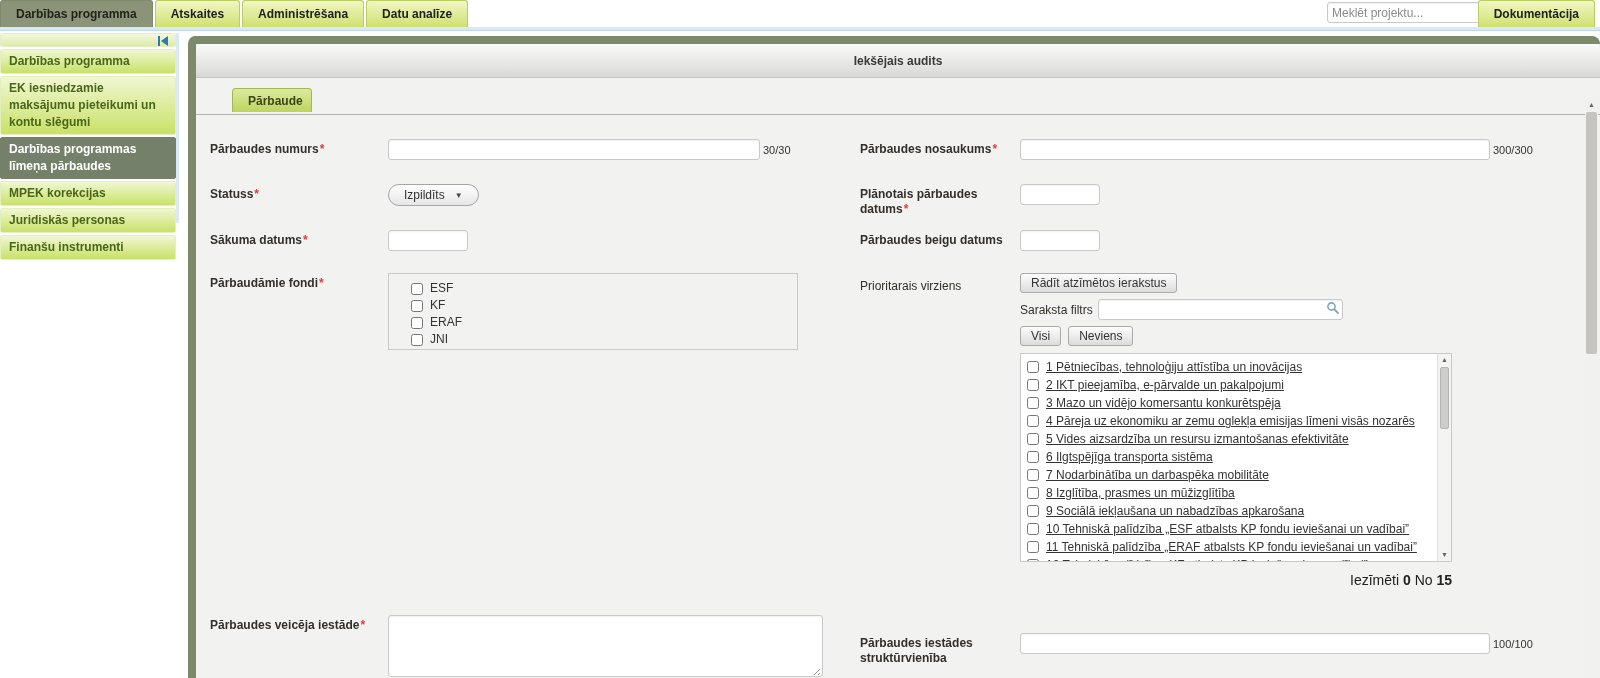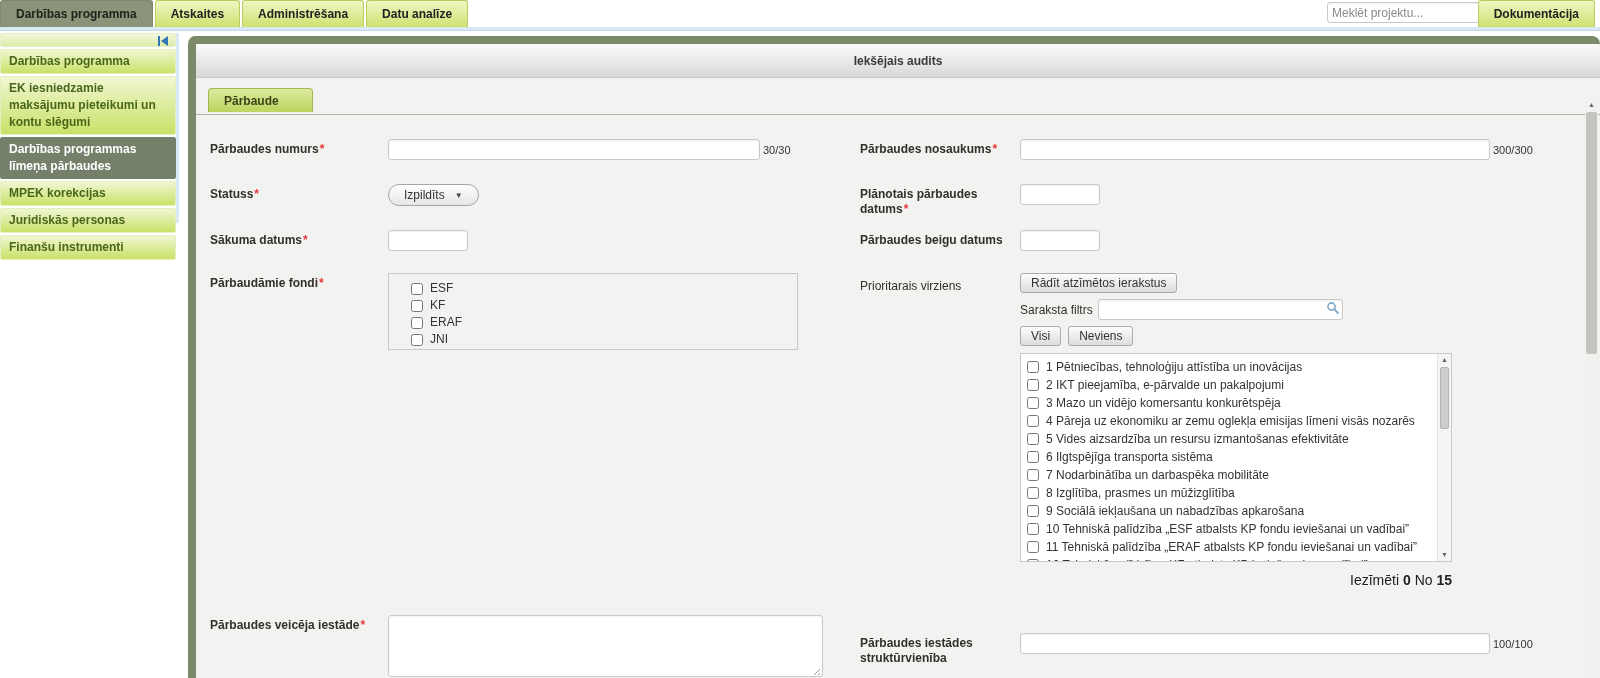"Pārbaude" .ptab { margin-left: none -> 24px; padding: 5px 33px 4px 15px -> 5px 8px 4px 15px }
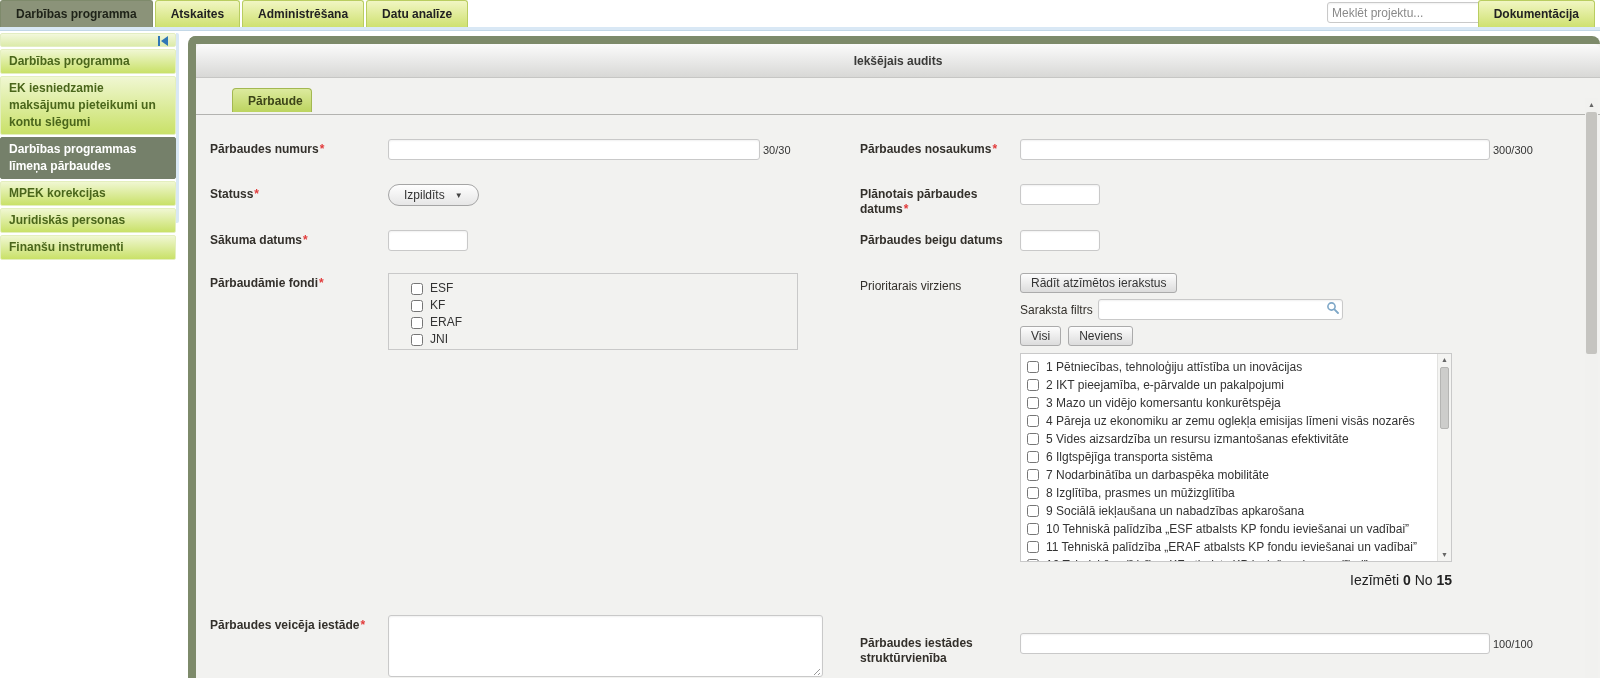"1 Pētniecības, tehnoloģiju attīstība un" .plist li { text-decoration: none -> underline }
